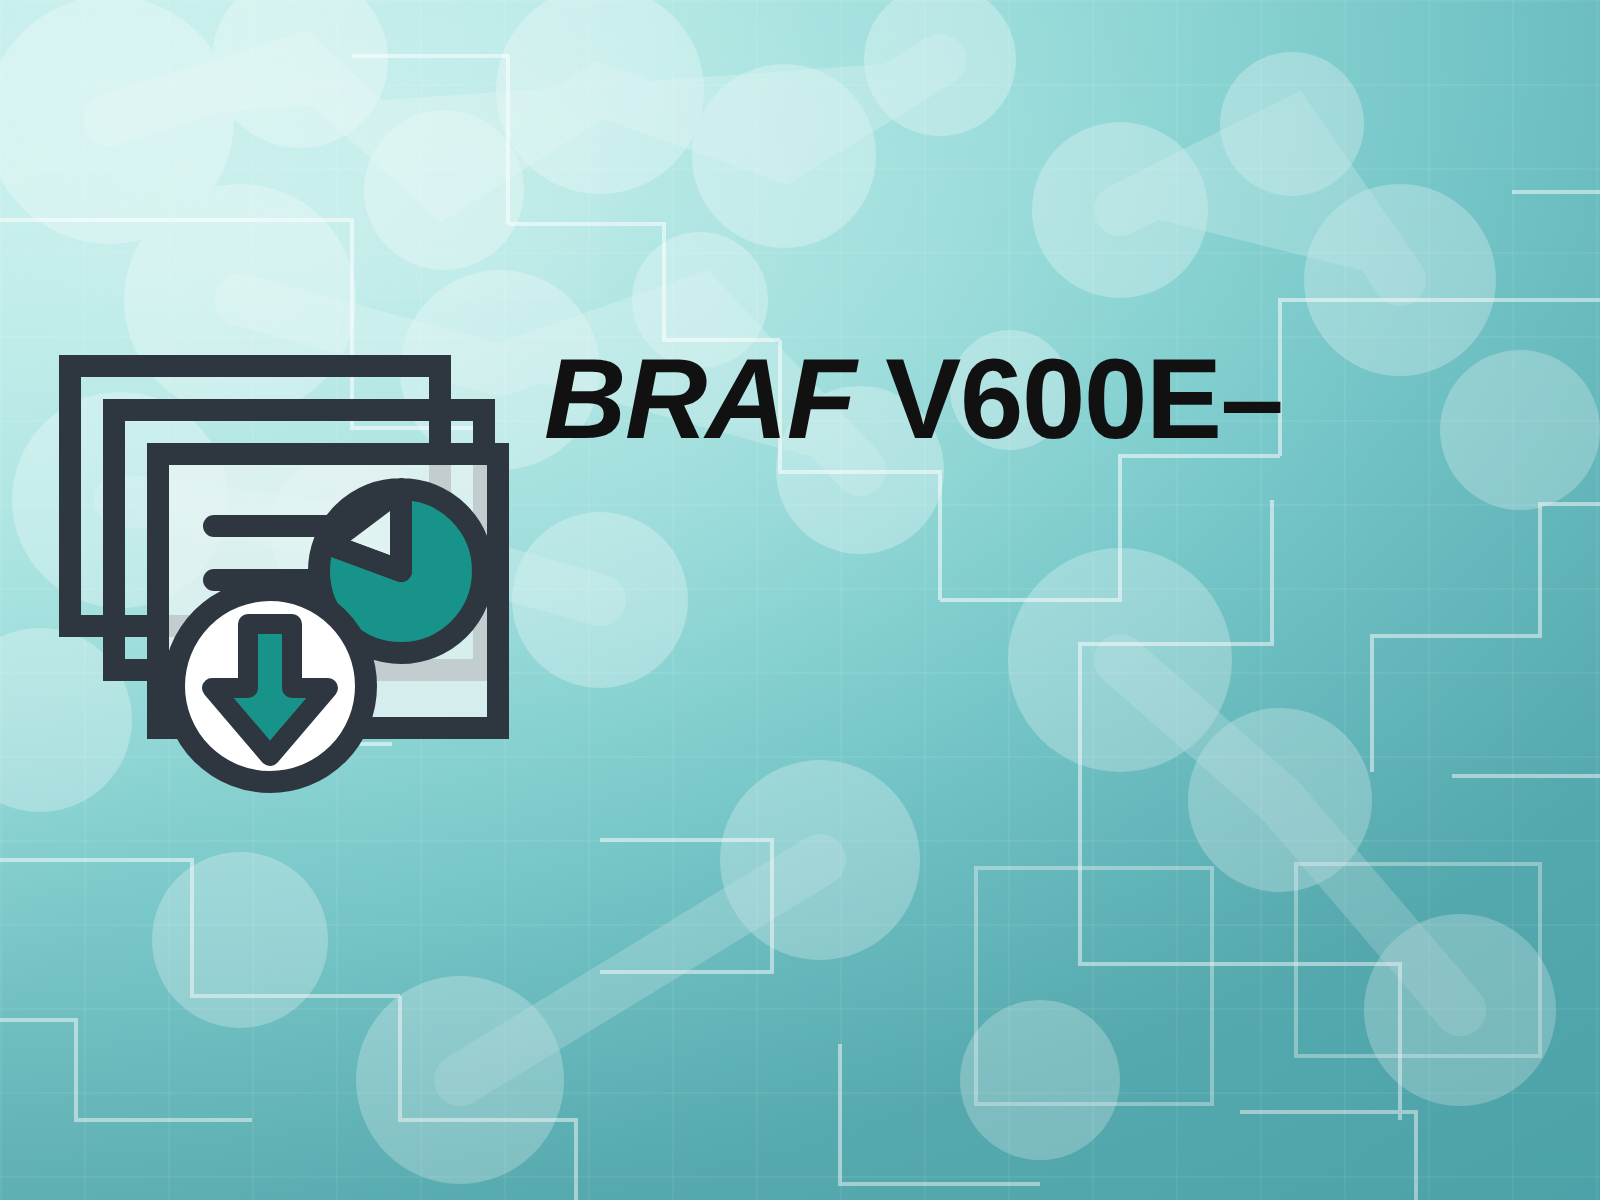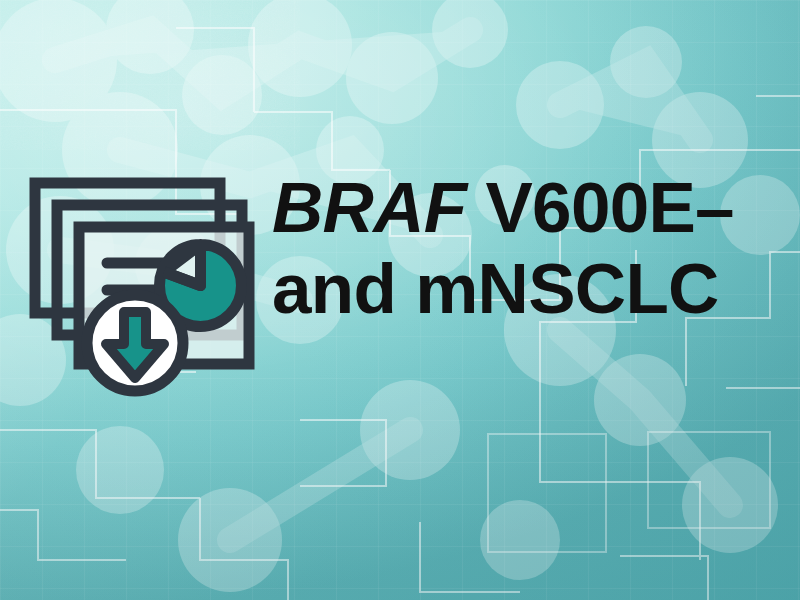"BRAF V600E–" #headline { font-size: 71px -> 57px }
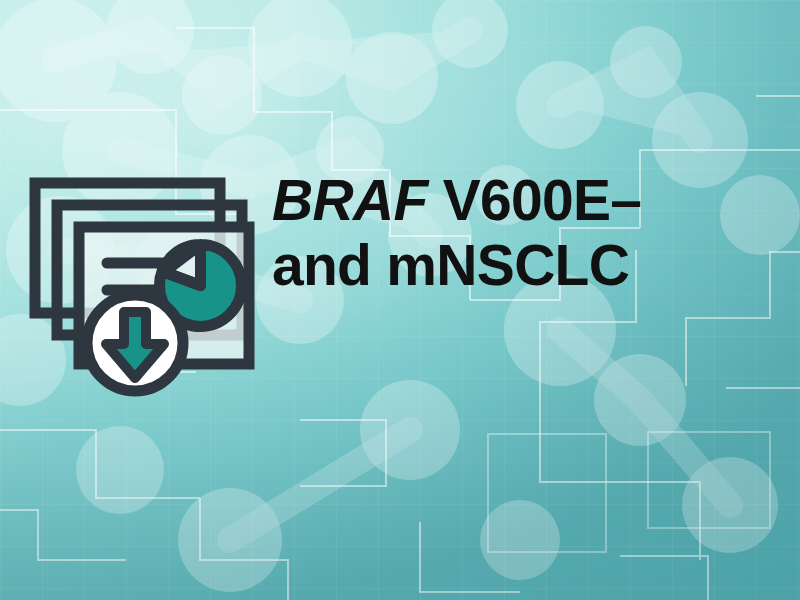"and mNSCLC" span.hl-line { html: <span>and mNSCLC</span> -> none }
